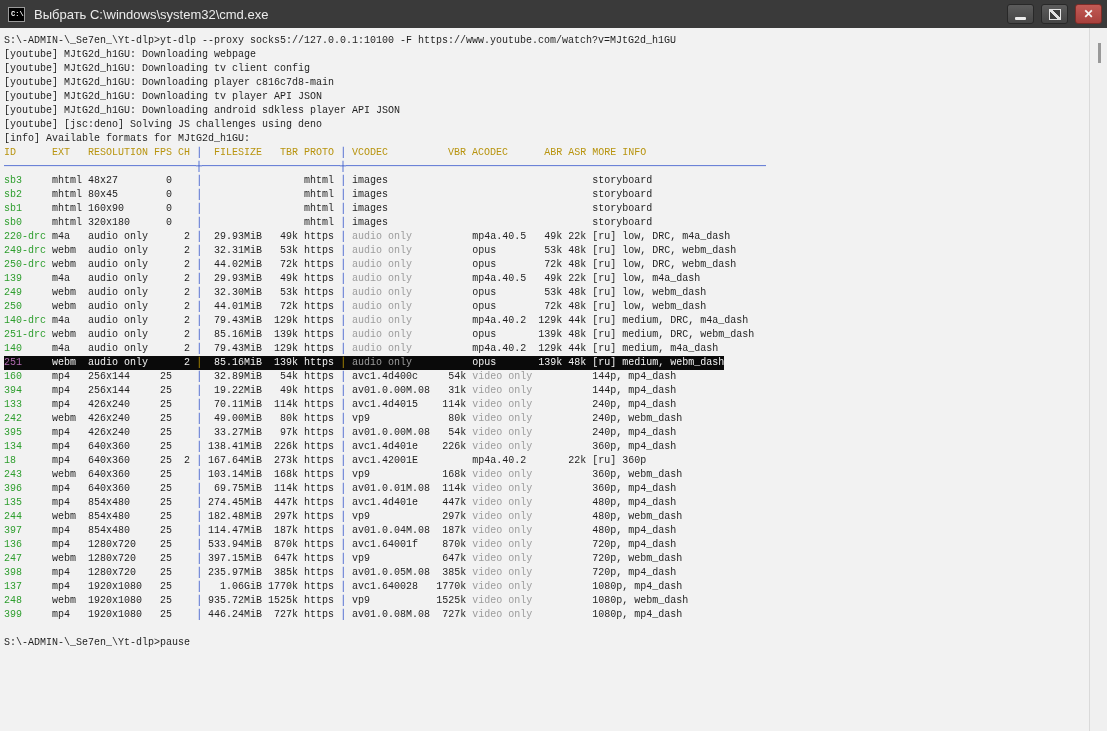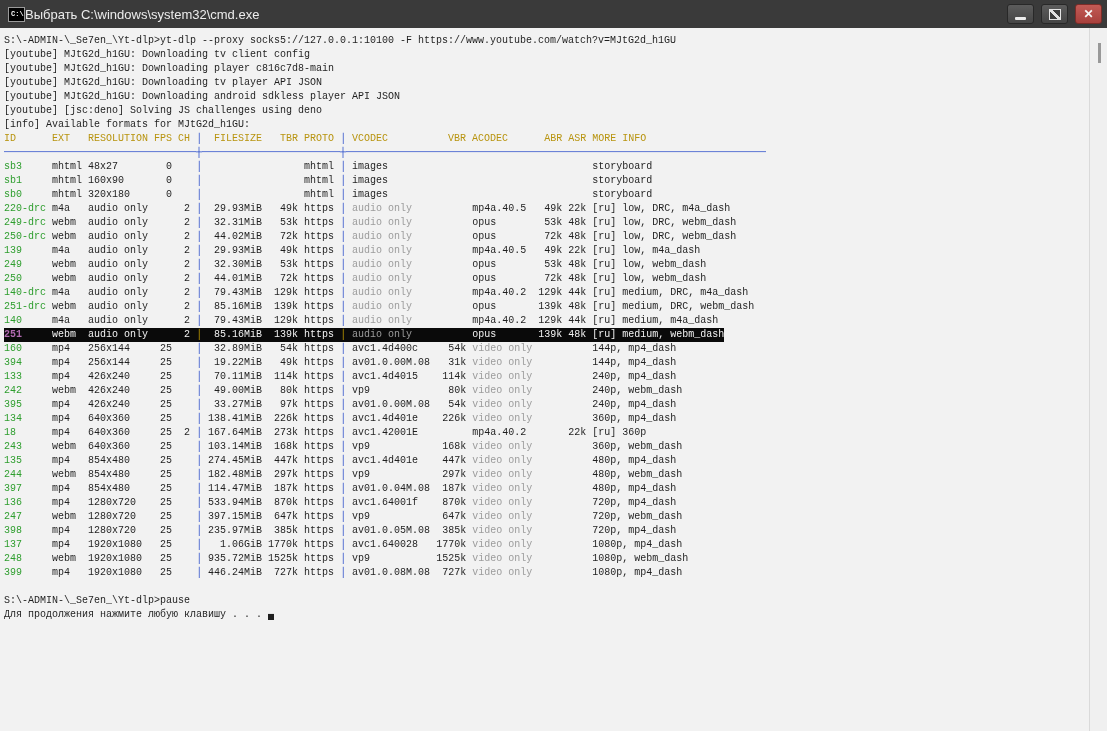"Выбрать C:\windows\system32\cmd.exe" .title { margin-left: none -> 9px }
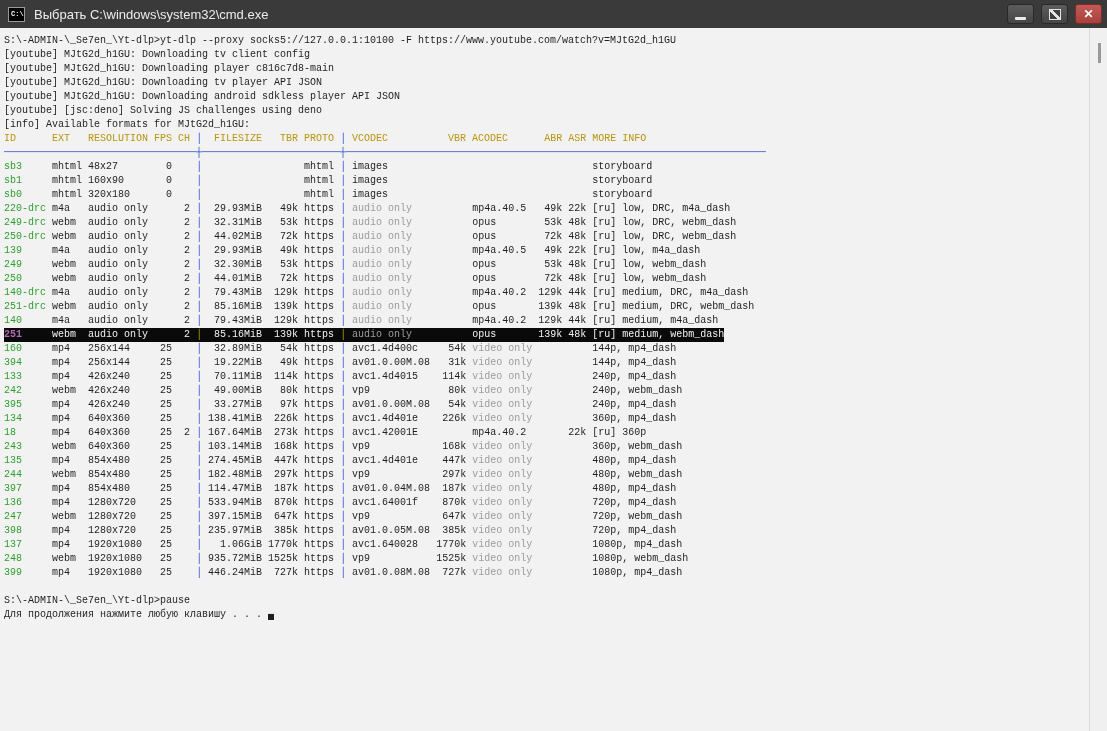"[youtube] MJtG2d_h1GU: Downloading webpage" div.tl { html: none -> <div>[youtube] MJtG2d_h1GU: Downloading webpage</div> }
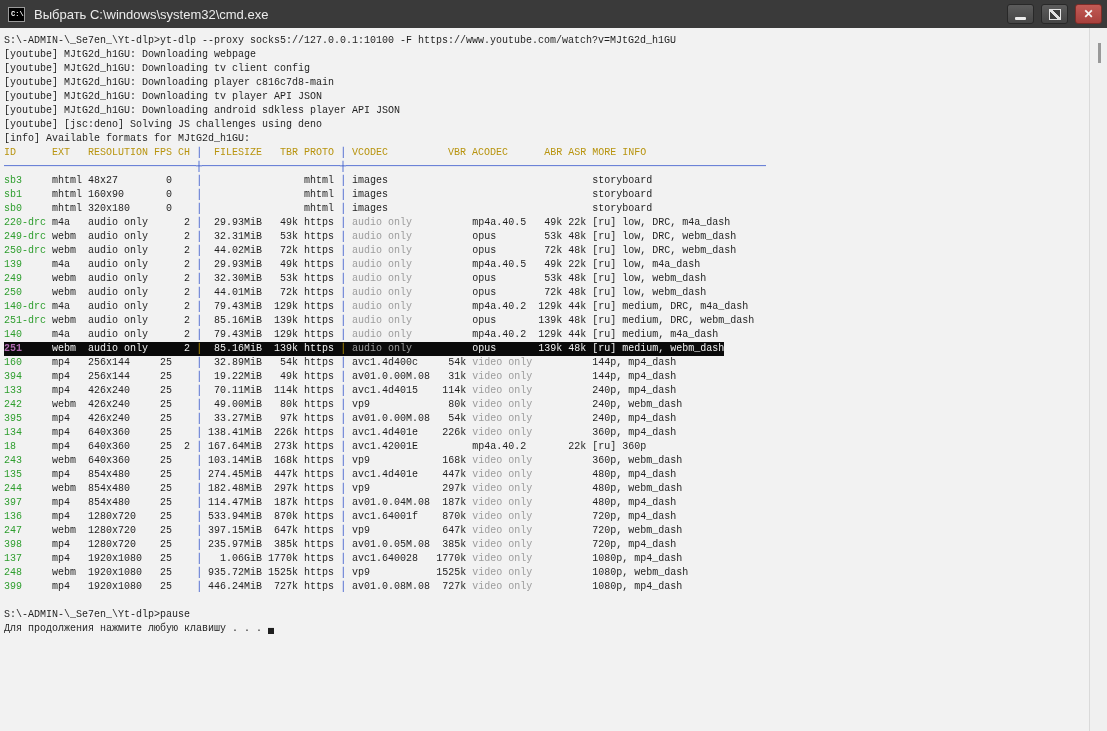"sb2 mhtml 80x45 0 │" div.tl { html: none -> <div><span><span>sb2 </span><span> mhtml 80x45 0 </span><span> │ </span><span> mhtml</span><span> │ </span><span>images </span><span> </span><span> </span><span> storyboard</span></span></div> }
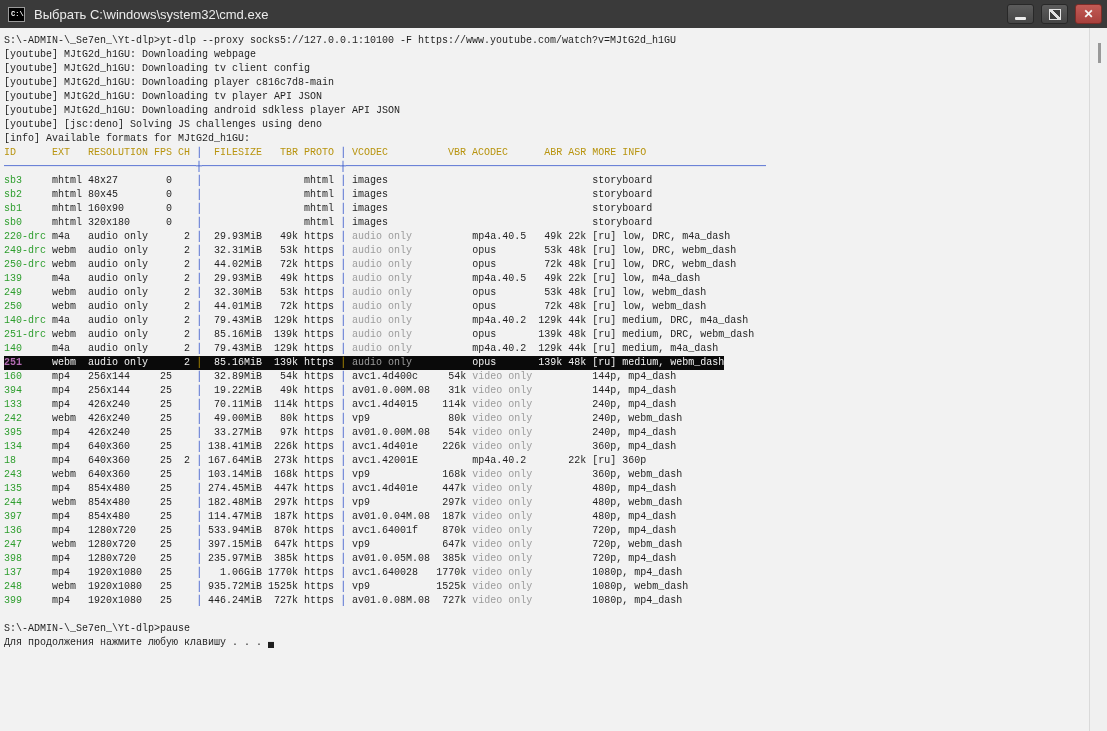"251" .pid { font-weight: bold -> none }
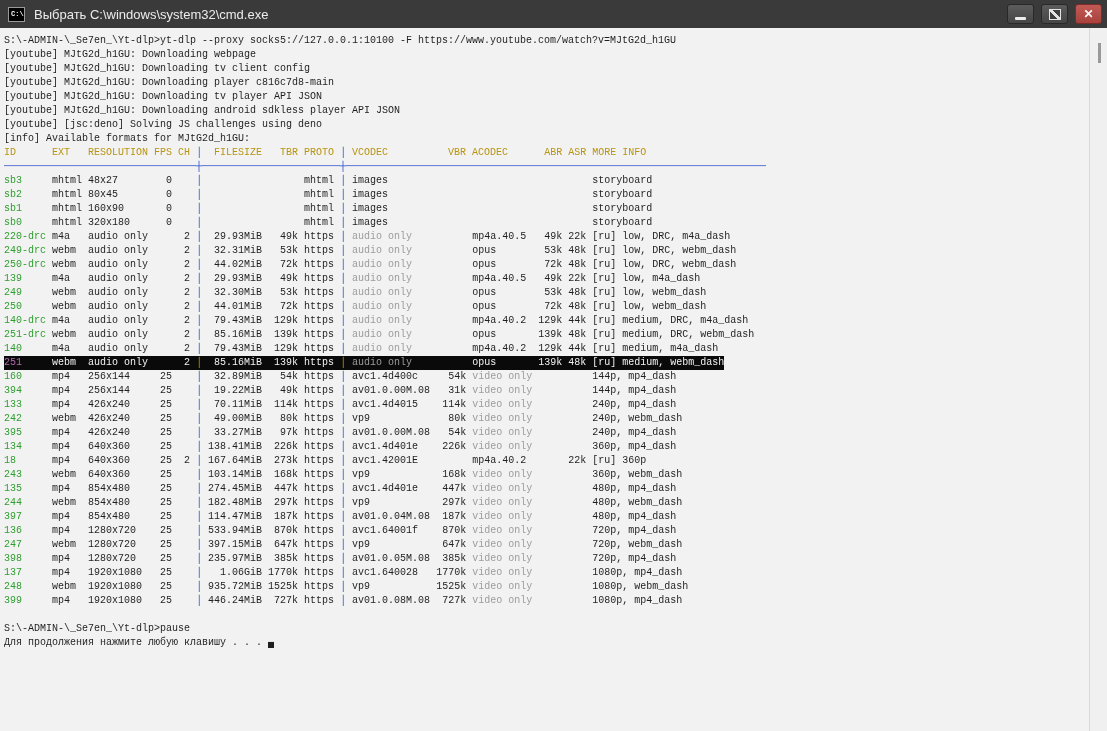"396 mp4 640x360 25 │" div.tl { html: none -> <div><span><span>396 </span><span> mp4 640x360 25 </span><span> │ </span><span> 69.75MiB 114k https</span><span> │ </span><span>av01.0.01M.08</span><span> 114k </span><span>video only</span><span> 360p, mp4_dash</span></span></div> }
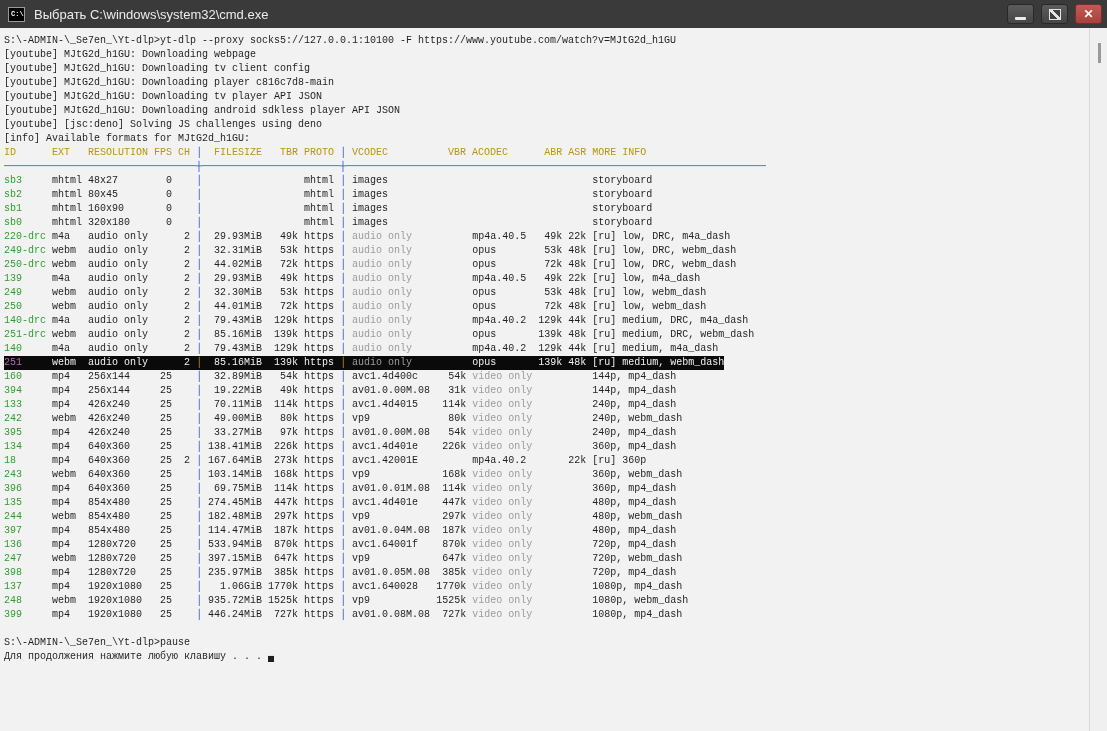"Для продолжения нажмите любую клавишу" div.tl { html: <div>Для продолжения нажмите любую клавишу . . . <span>▄</span></div> -> none }
